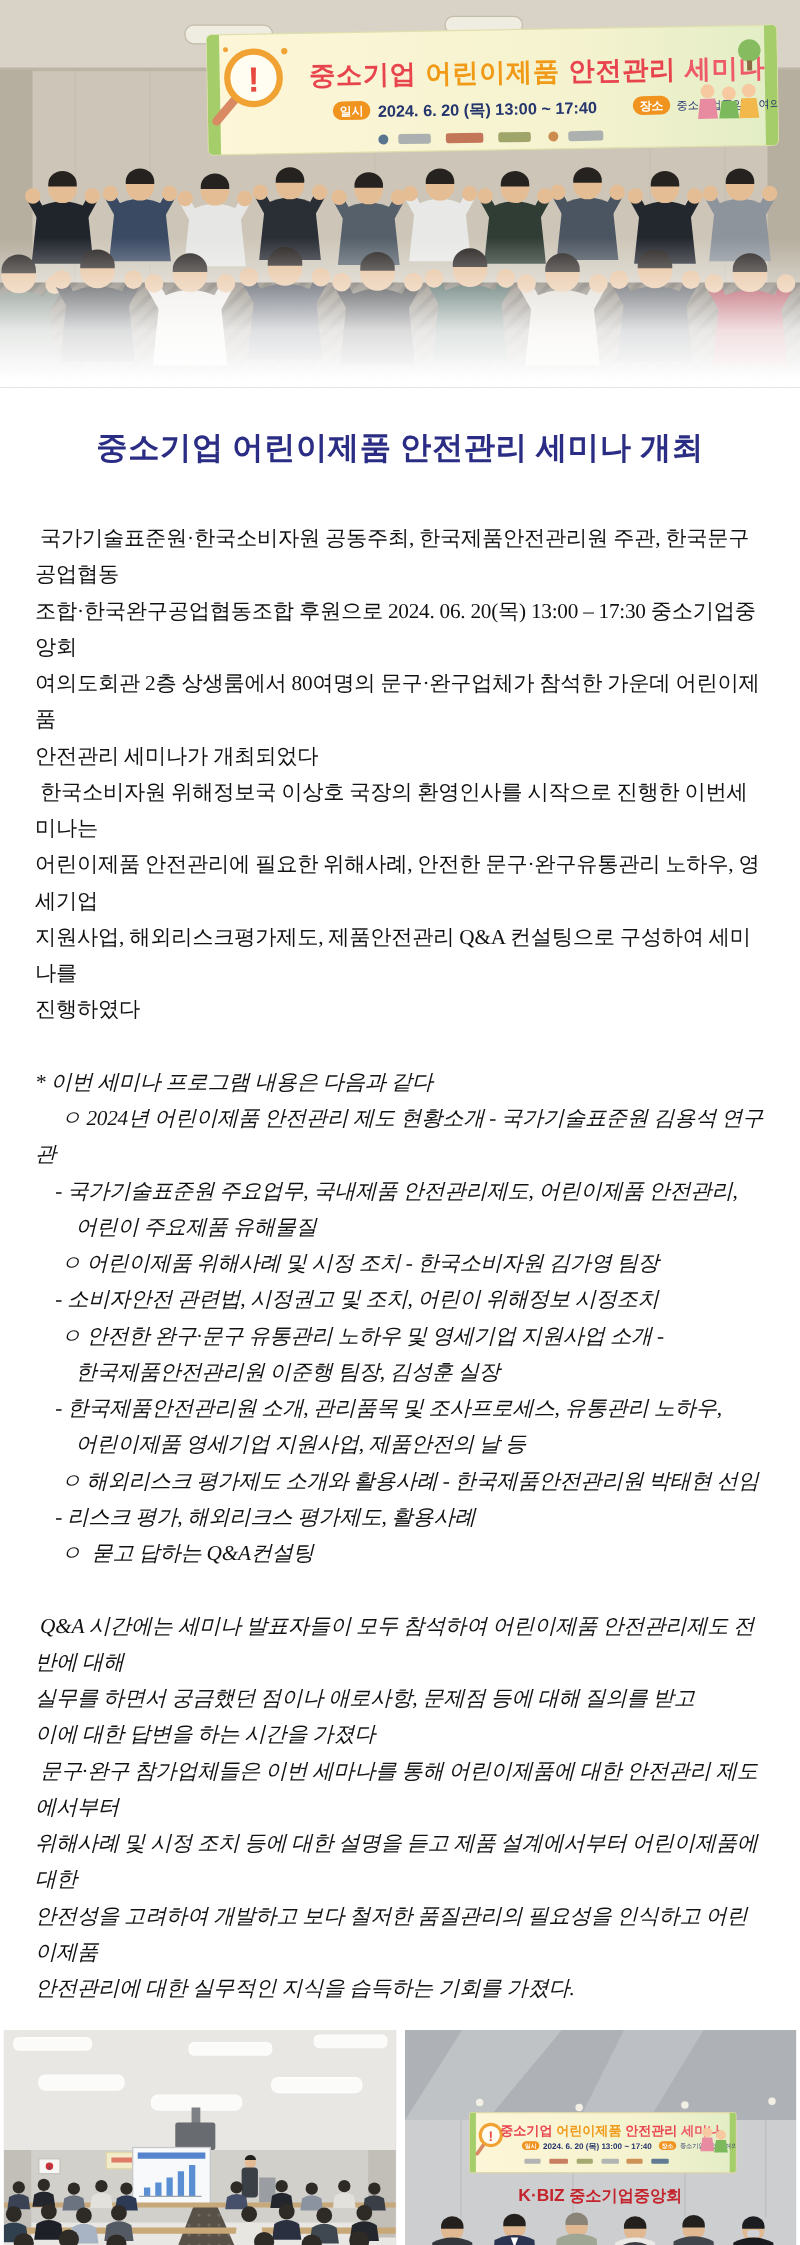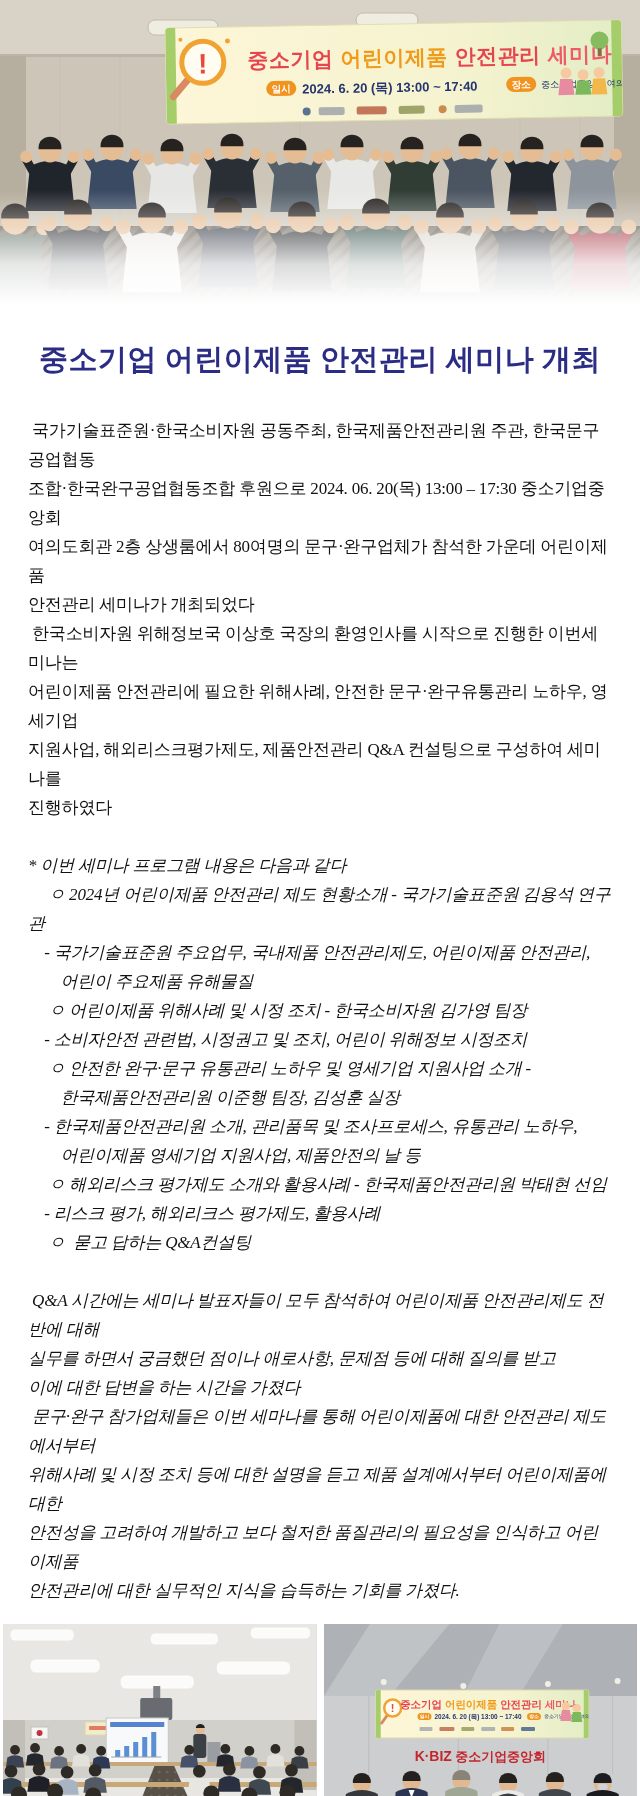"중소기업 어린이제품 안전관리 세미나 개최" .article-title { font-size: 29px -> 25px }
